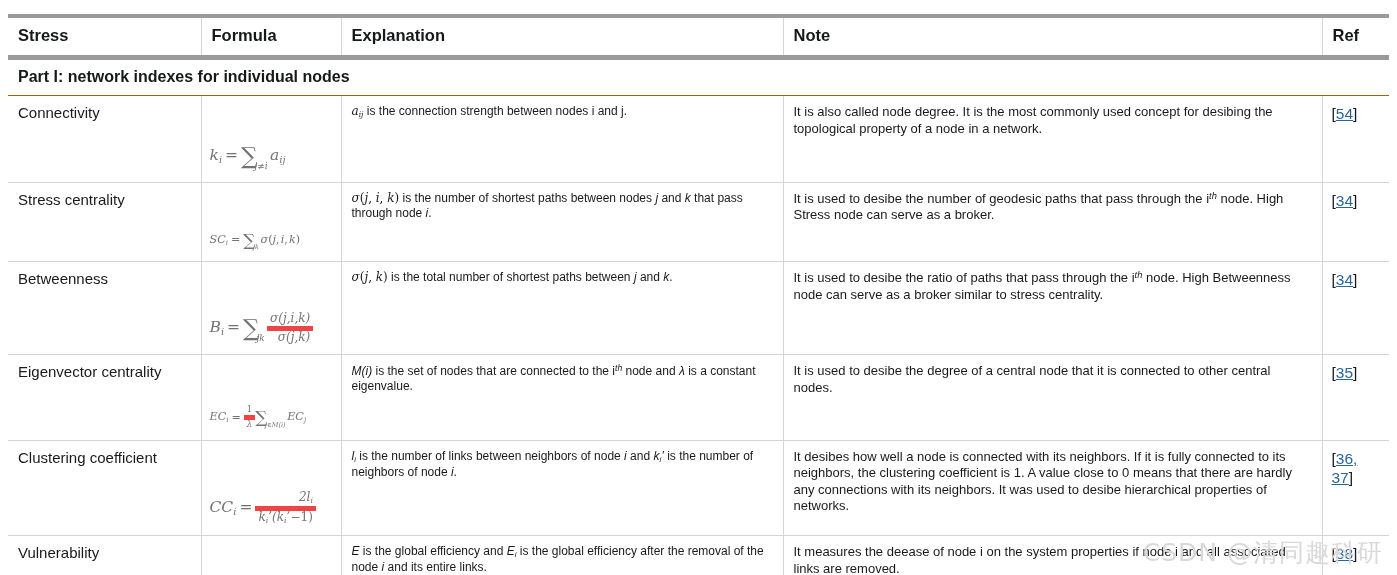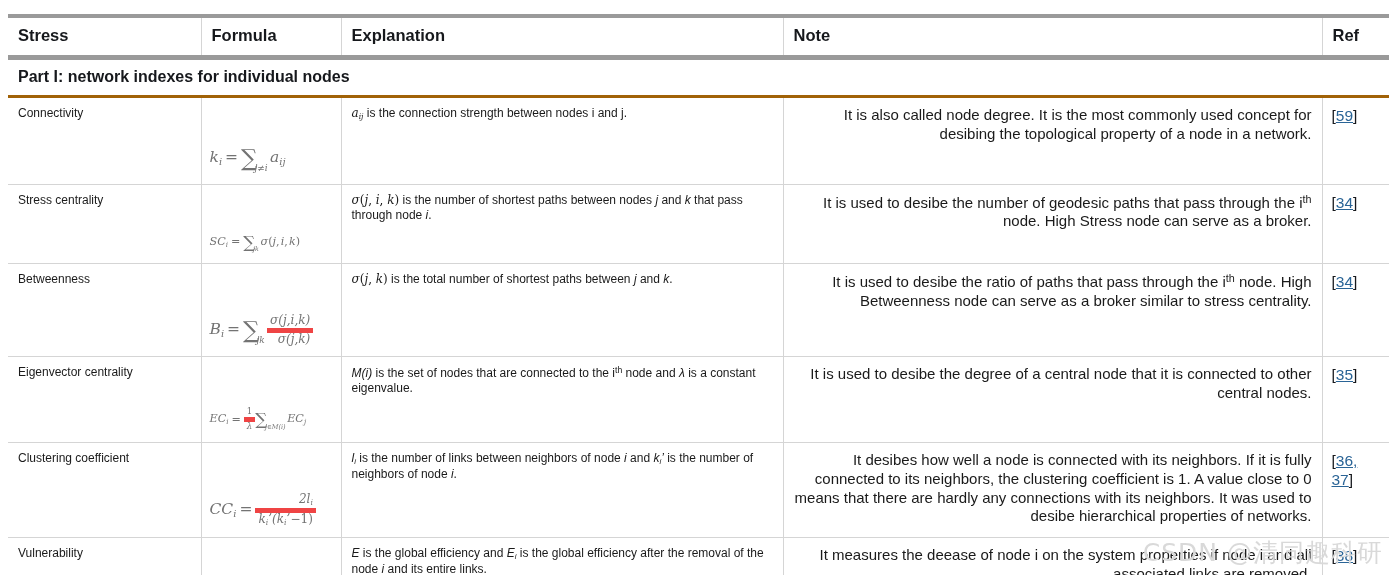"Part I: network indexes for" tr.section-row td { border-bottom: 3px solid #a16207 -> 1px solid #a16207 }
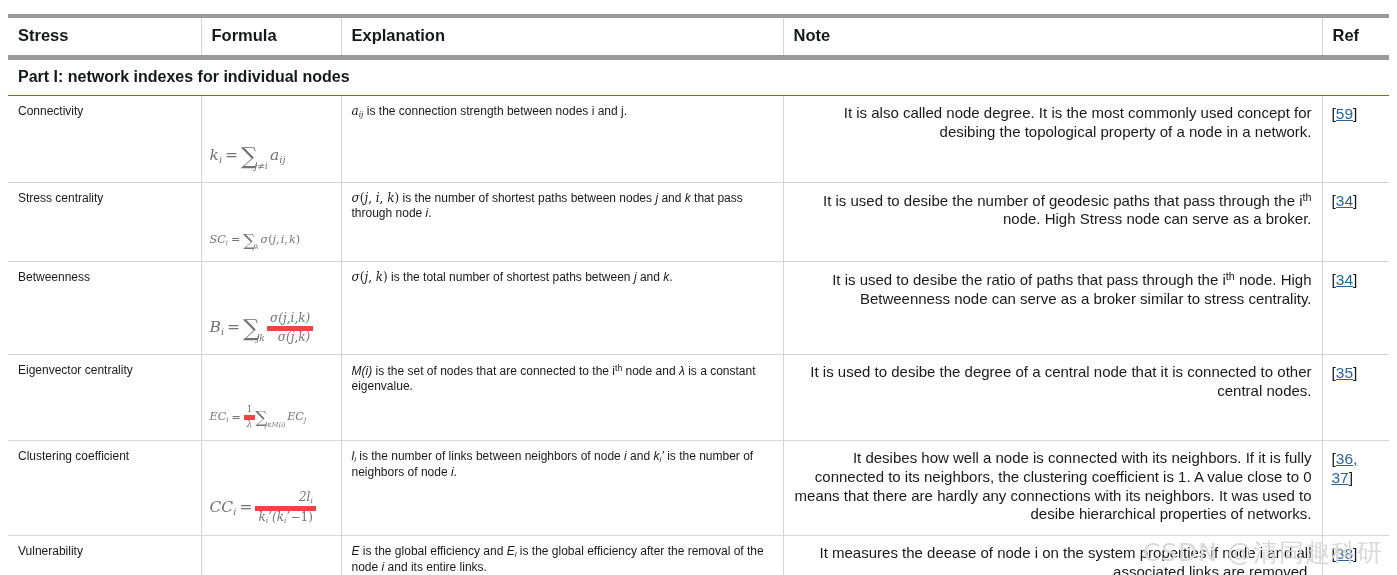"Connectivity" td.cell-index { font-size: 12px -> 15px }
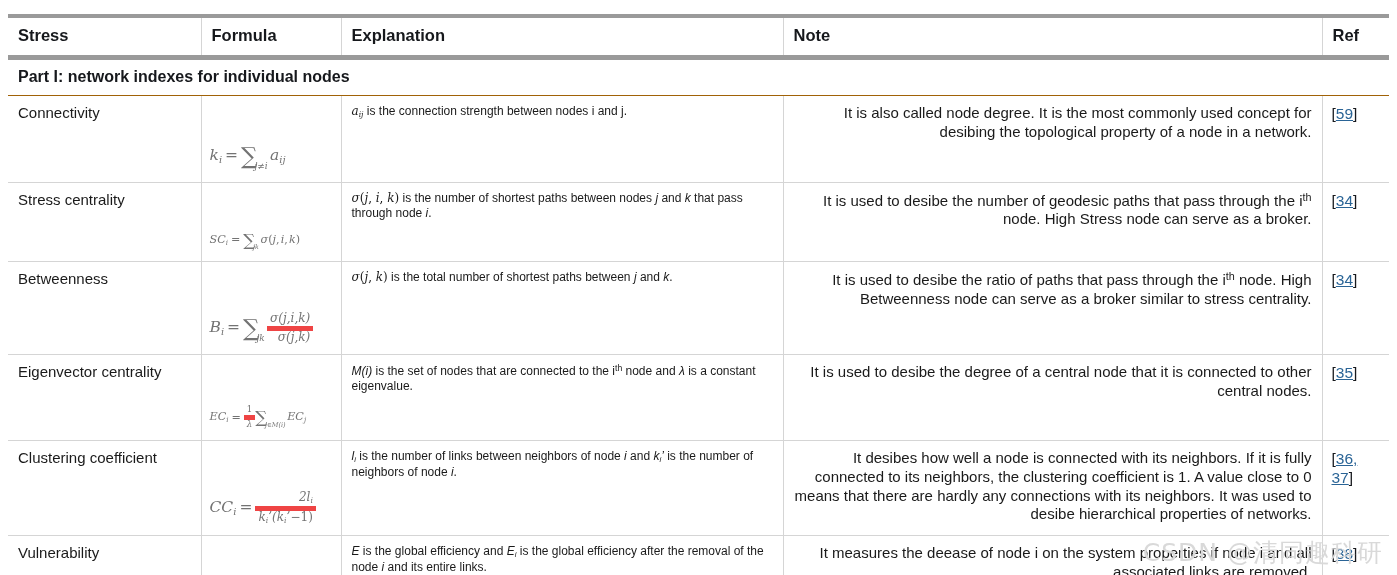"It is also called node" td.cell-note { font-size: 15px -> 13px; text-align: right -> none }
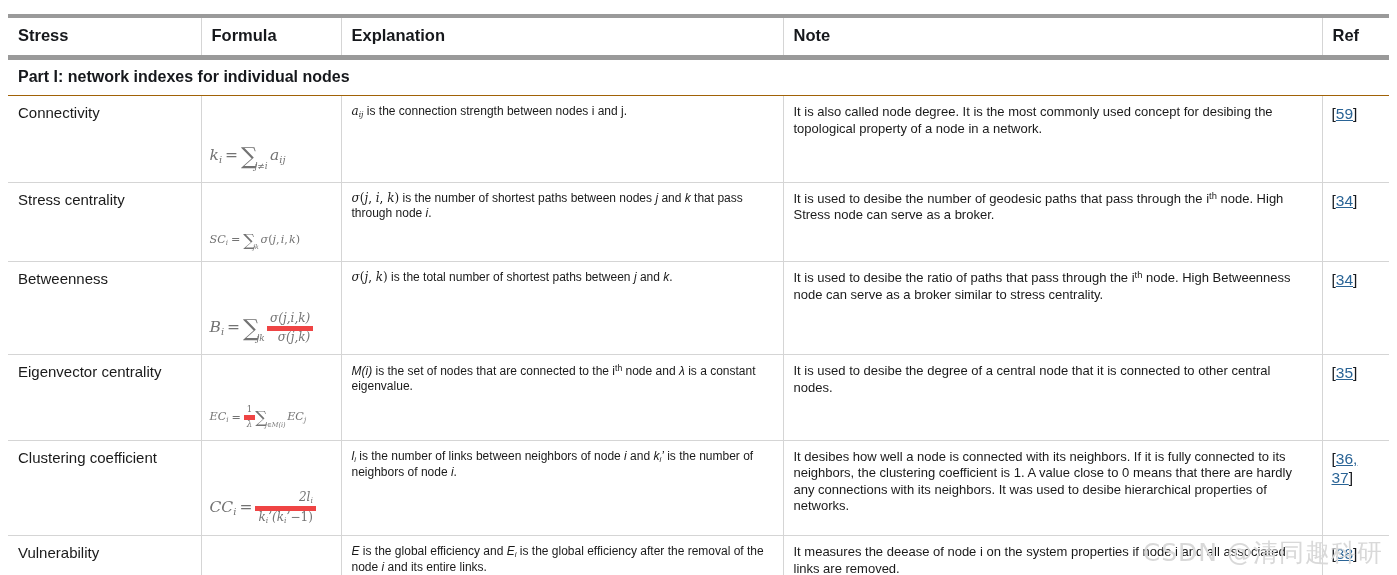"59" a.ref-link { text: 59 -> 54 }
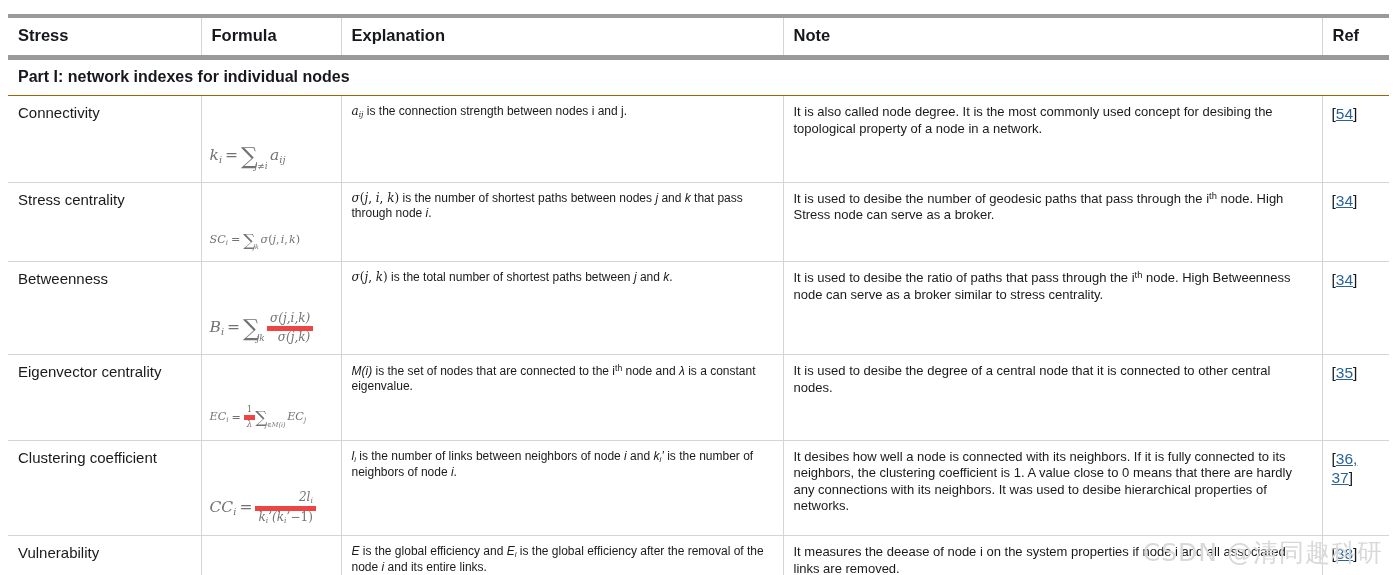"th" sup.ord { font-style: none -> italic }
